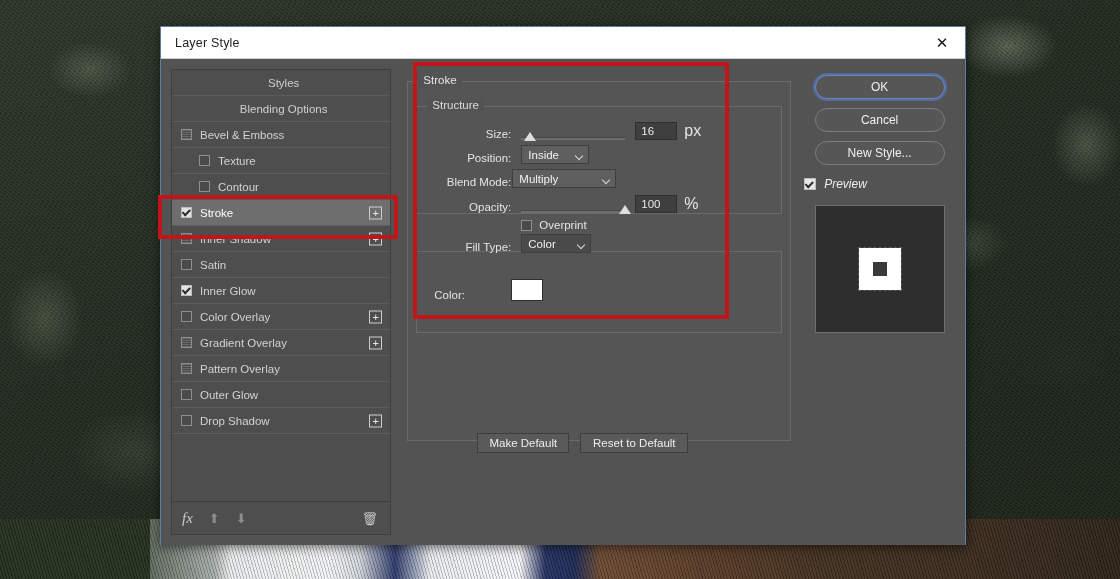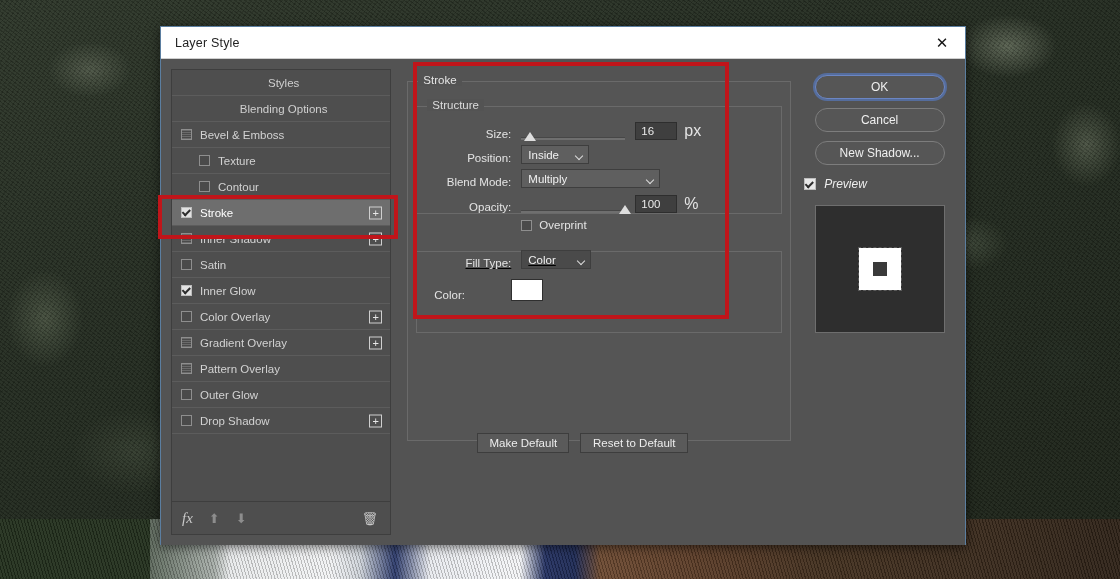"New Shadow..." div.pbtn { text: Shadow -> Style }
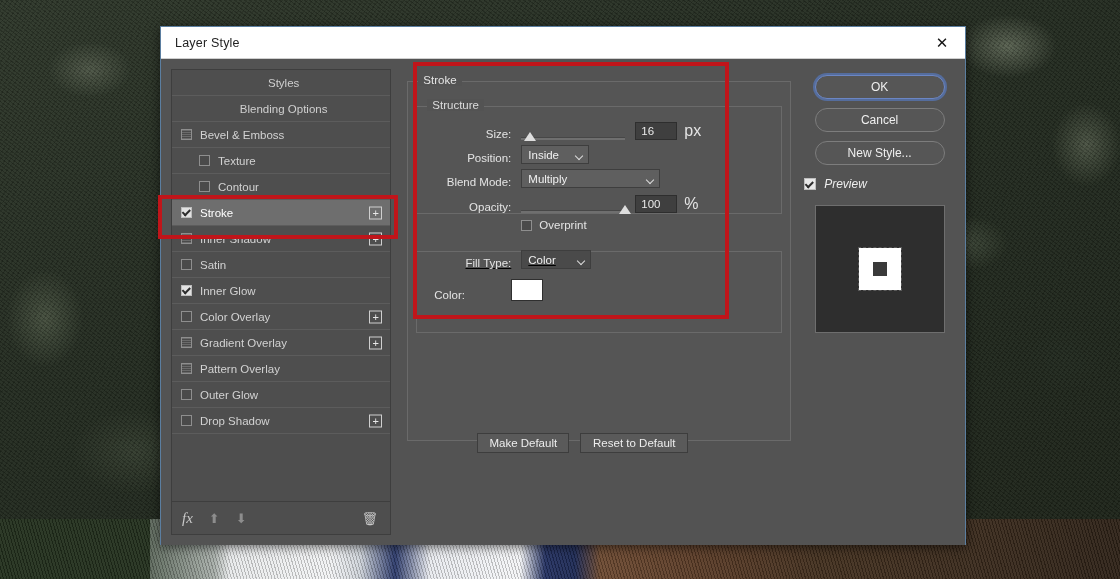"Multiply" div.selectbox { margin-left: 10px -> 1px; width: 139px -> 104px }
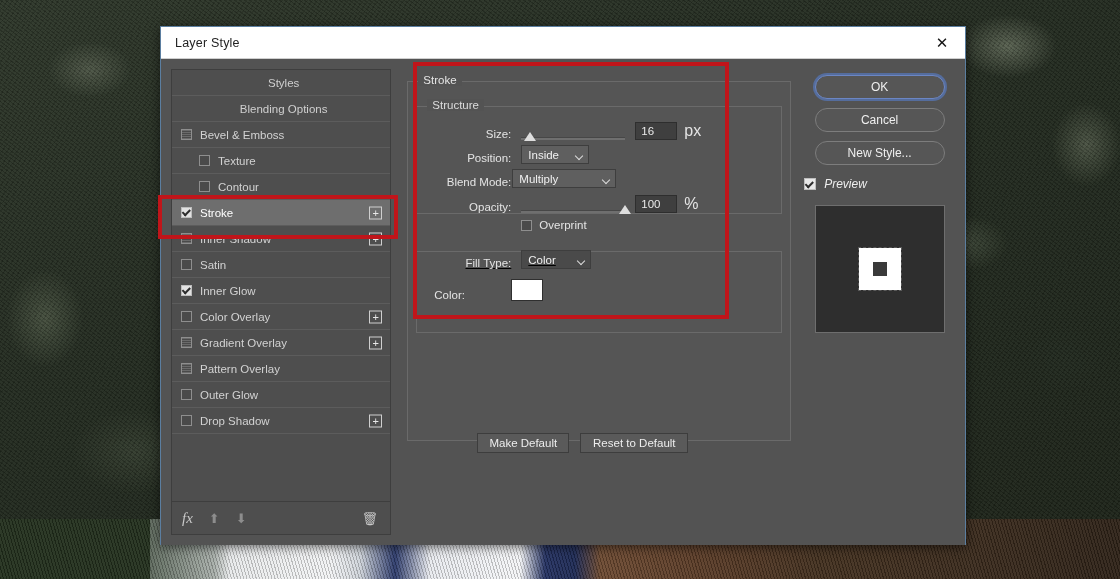"Fill Type:" div.frow { text-decoration: underline -> none; top: 180px -> 164px }
